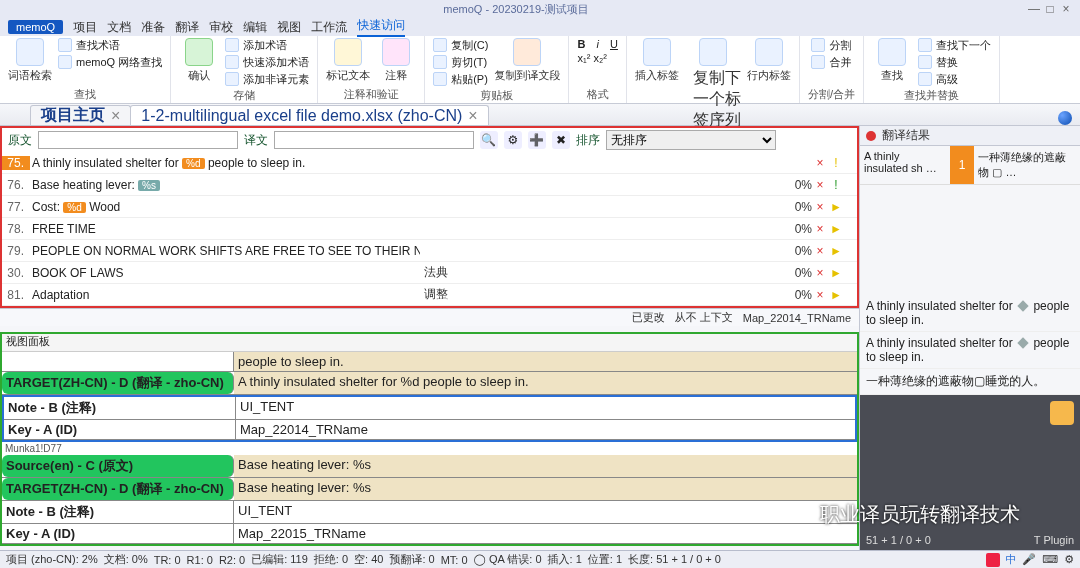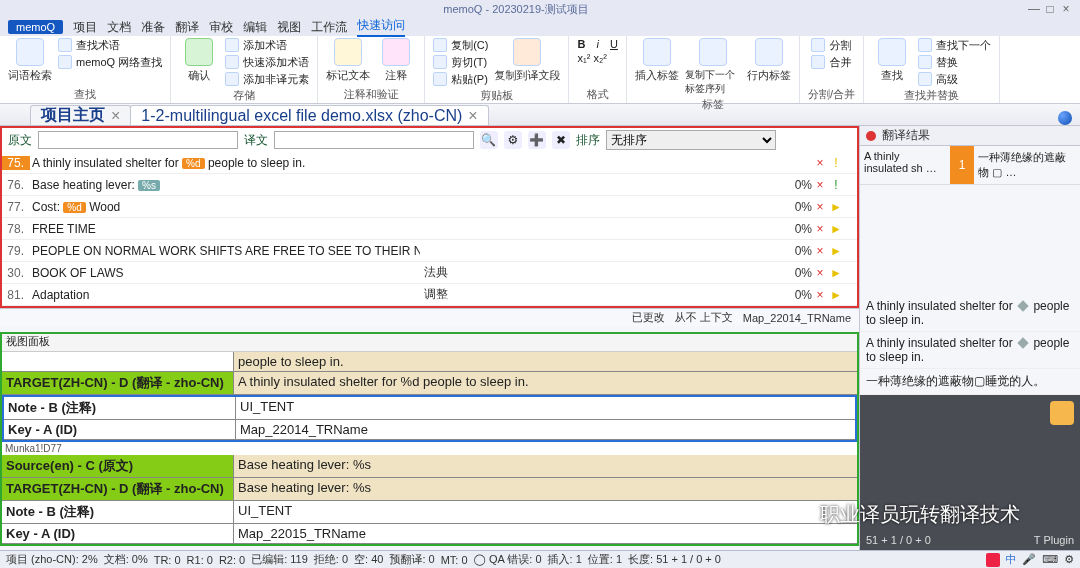"复制下一个标签序列" div.cap { font-size: 10px -> 16px; text-align: left -> right }
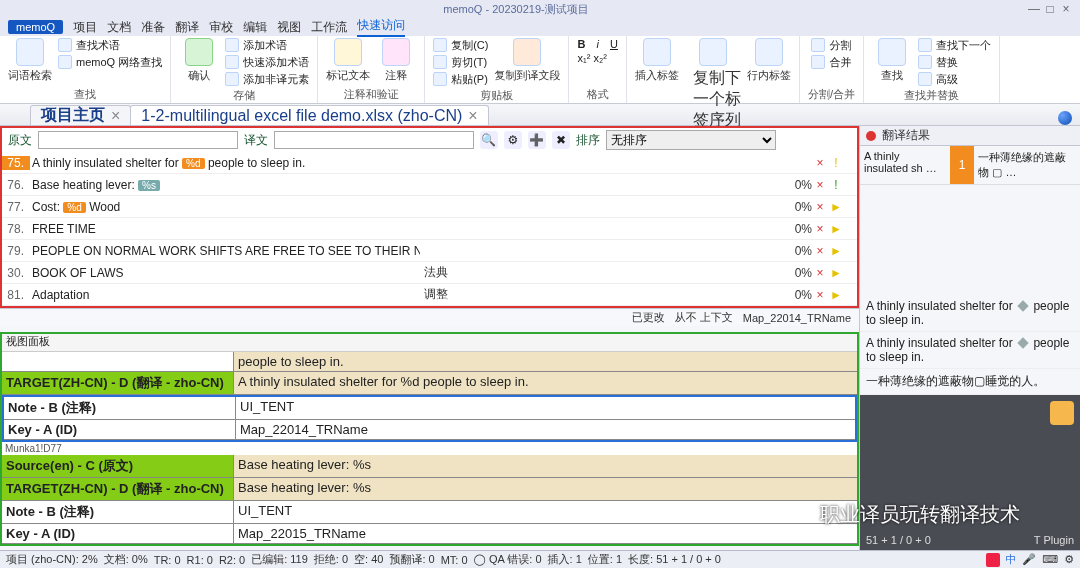"TARGET(ZH-CN) - D (翻译 -" .vprow.green .k { background: #84cc16 -> #22c55e; border-radius: none -> 6px }
